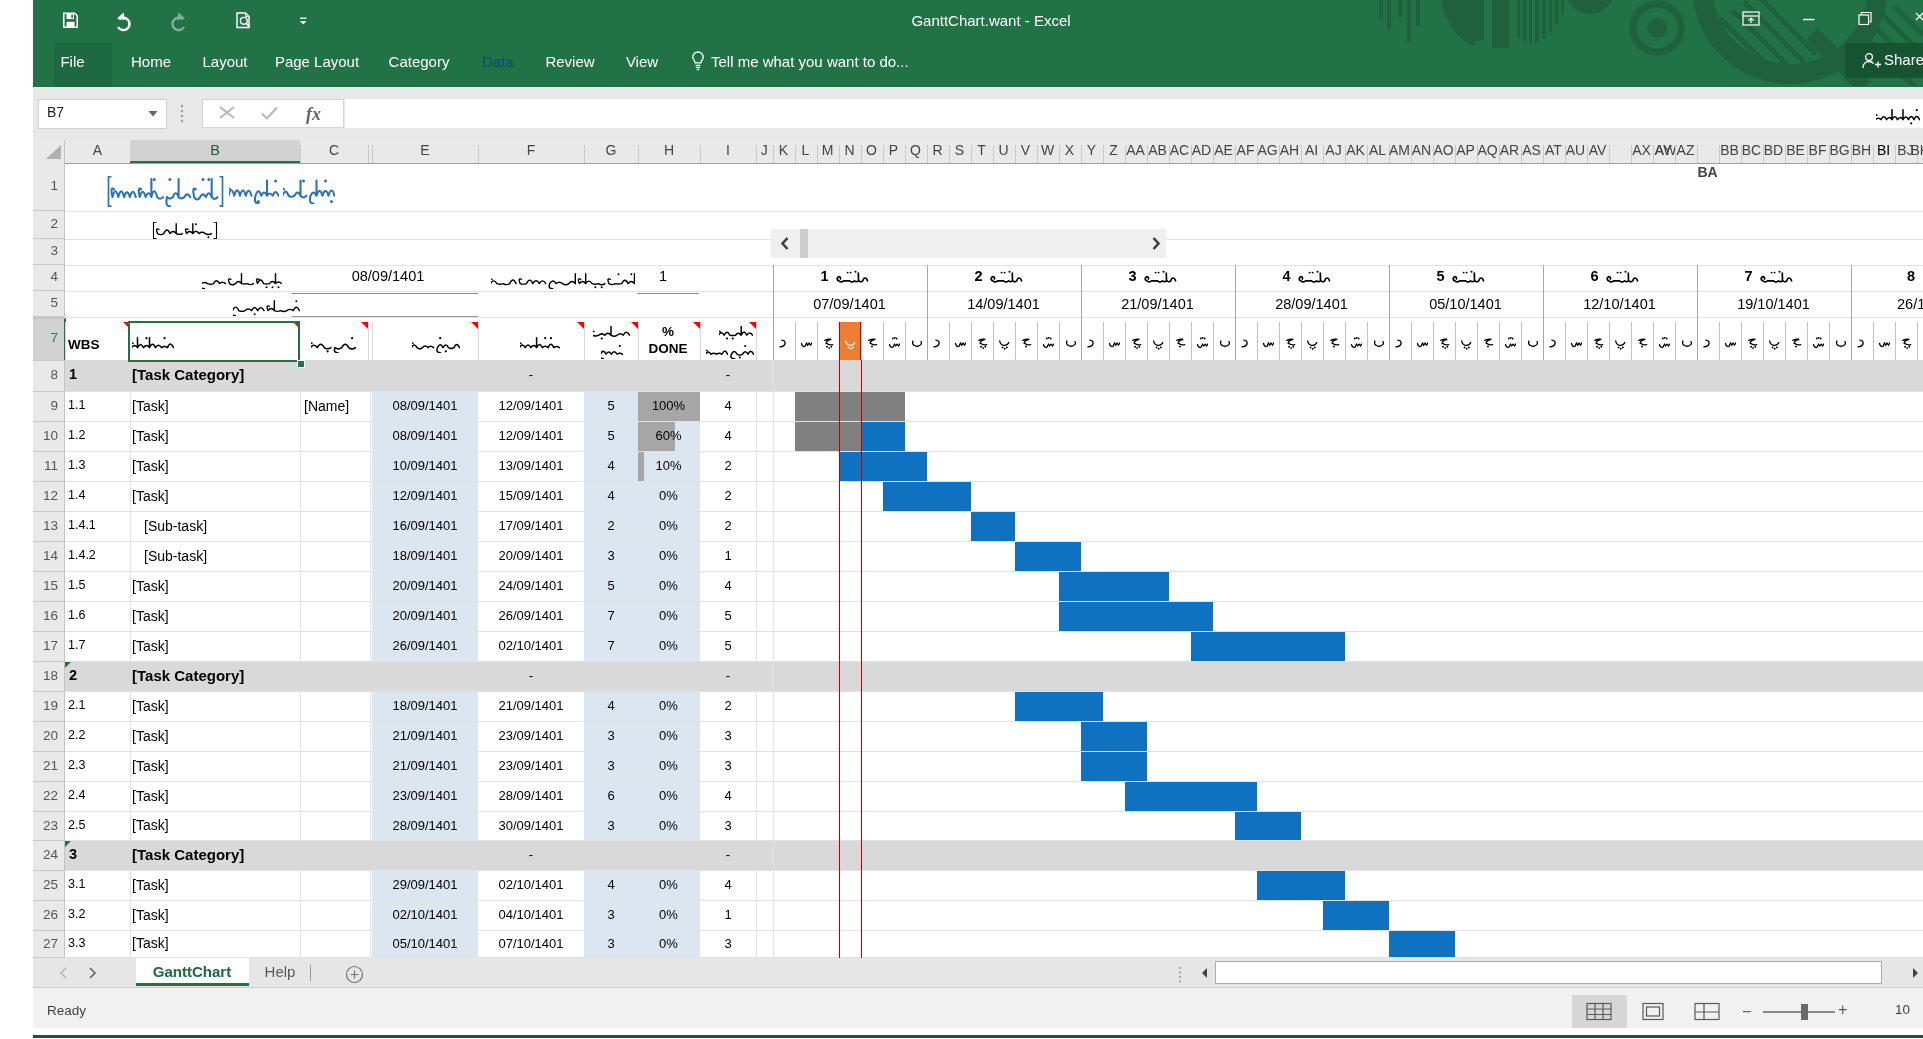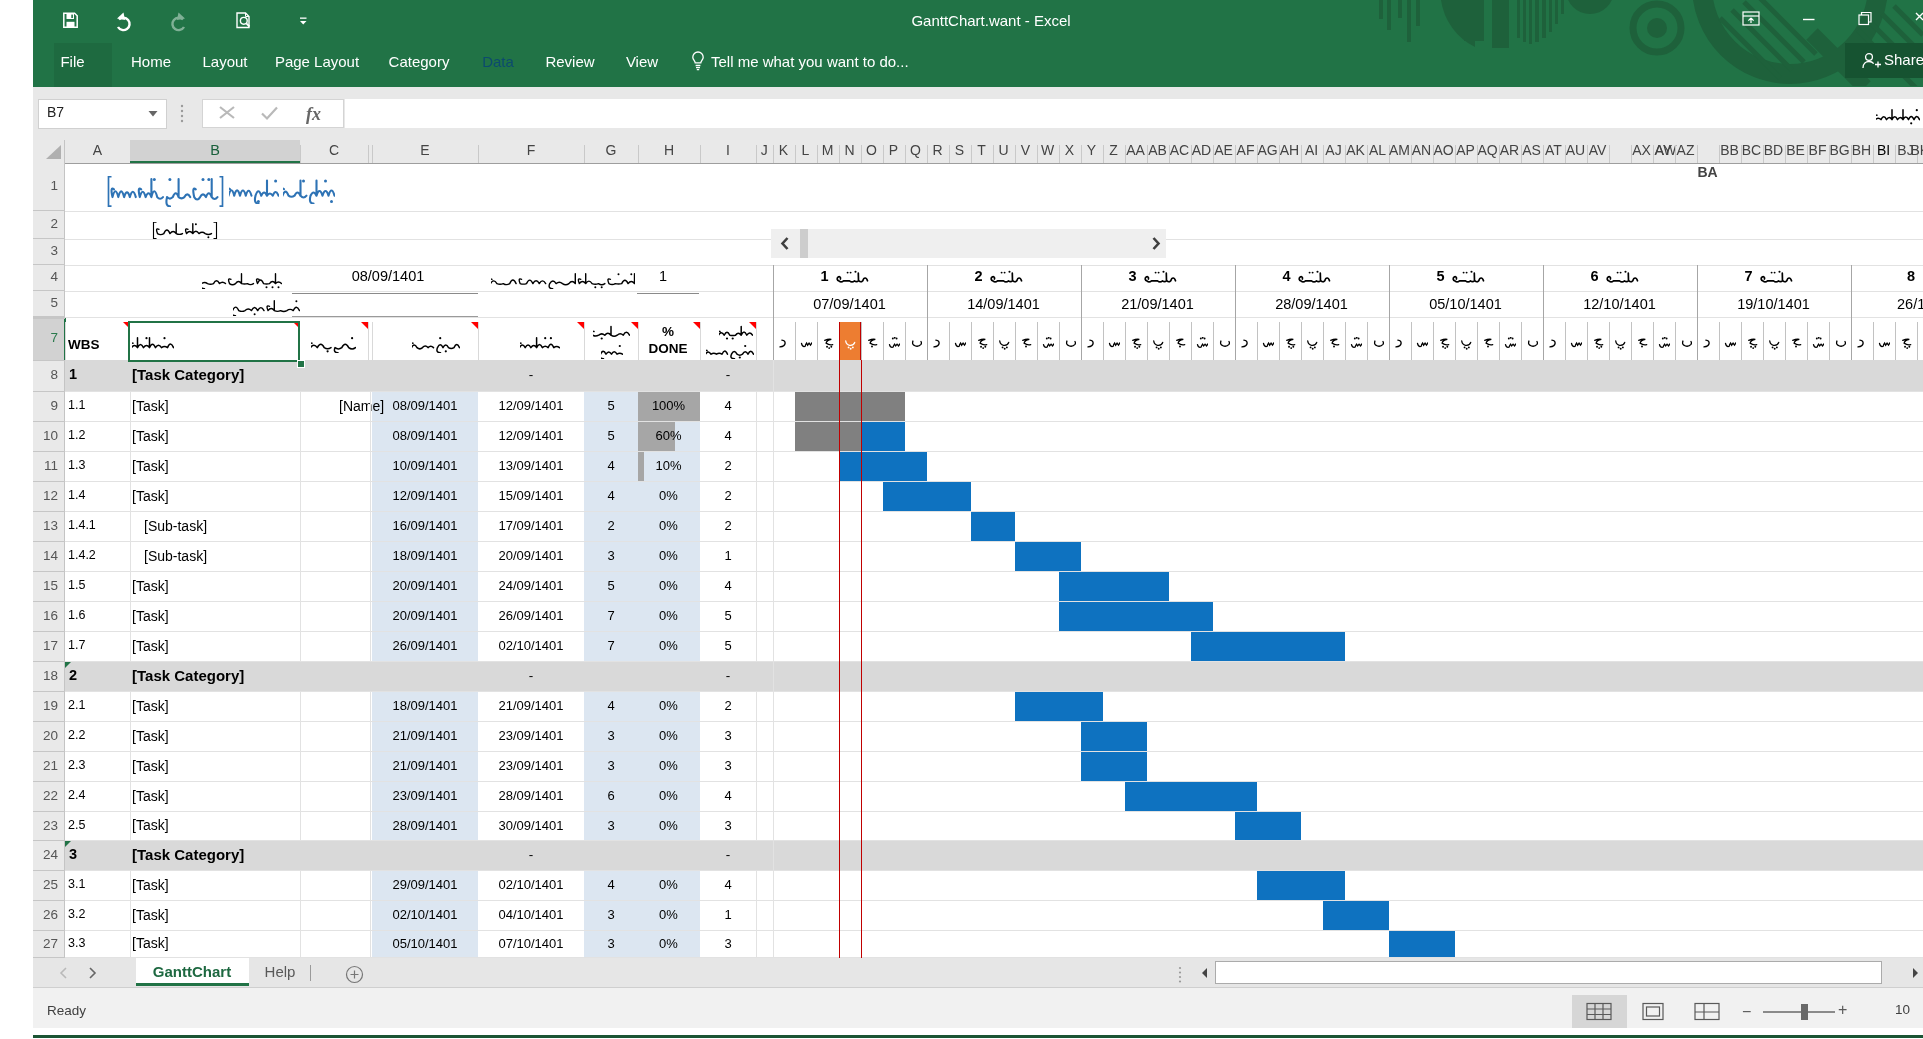"[Name]" div { margin-left: 35px -> none }
